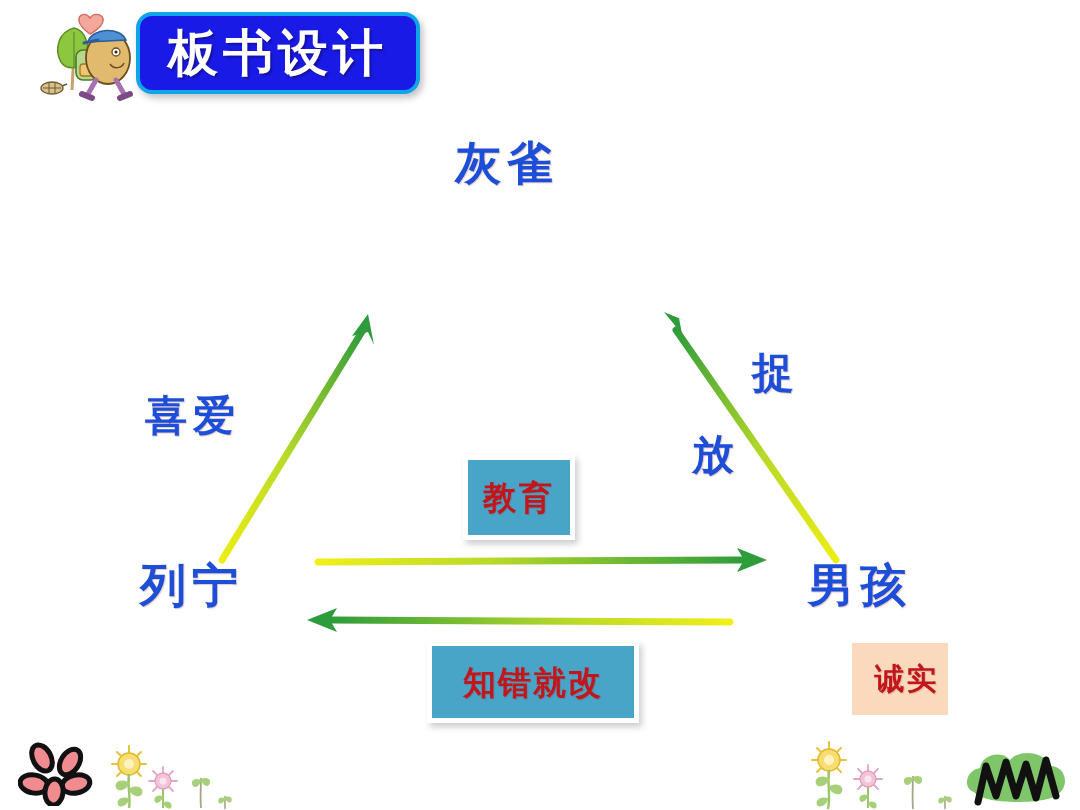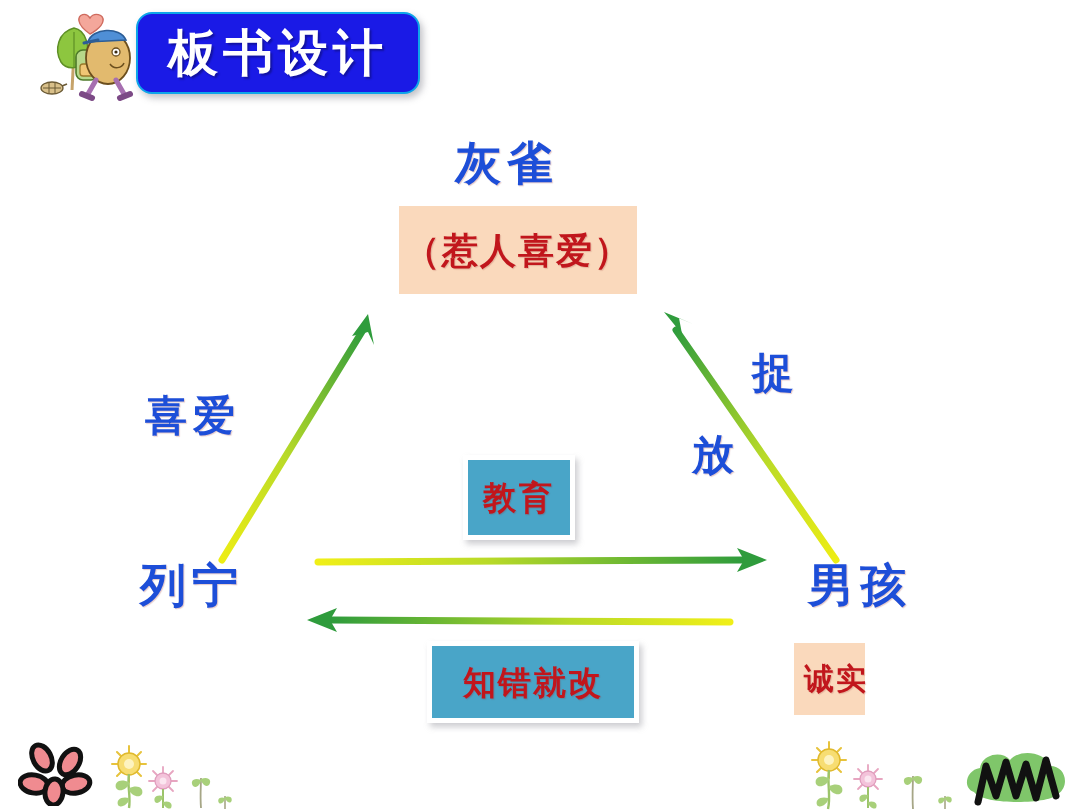"板书设计" #title-banner { border: 2px solid #0ea5e9 -> 4px solid #0ea5e9 }
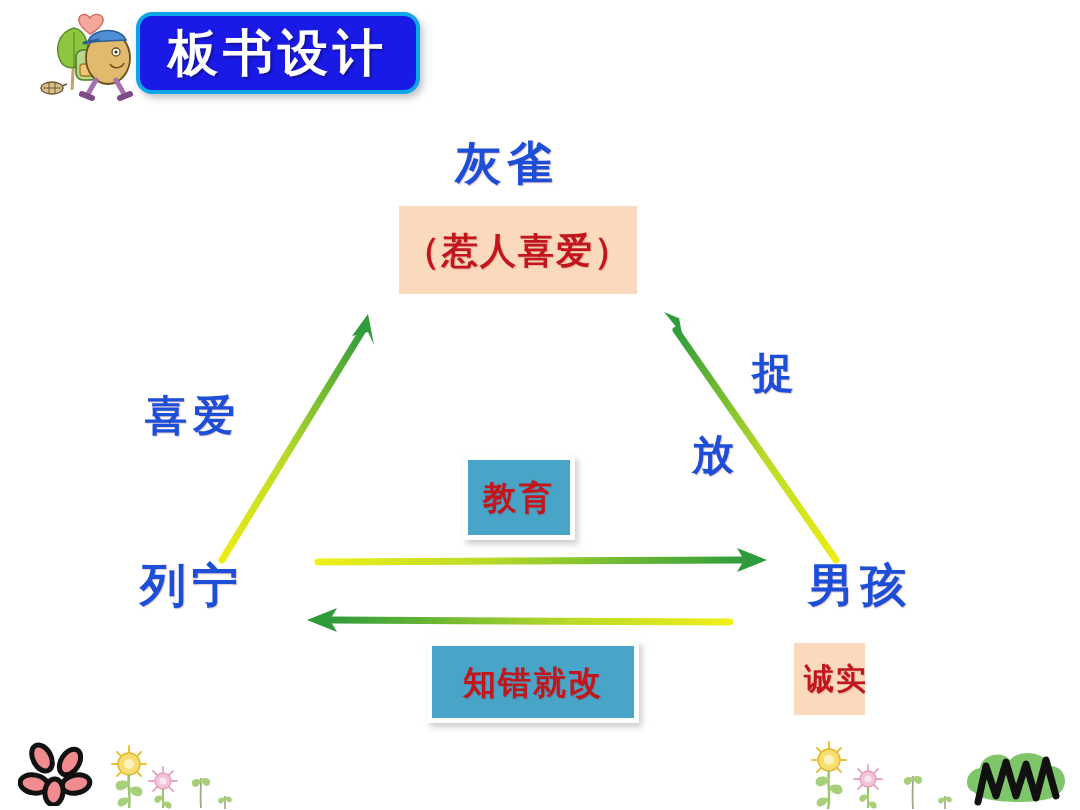"（惹人喜爱）" div.box { html: <div> <span>（惹人喜爱）</span> </div> -> none }
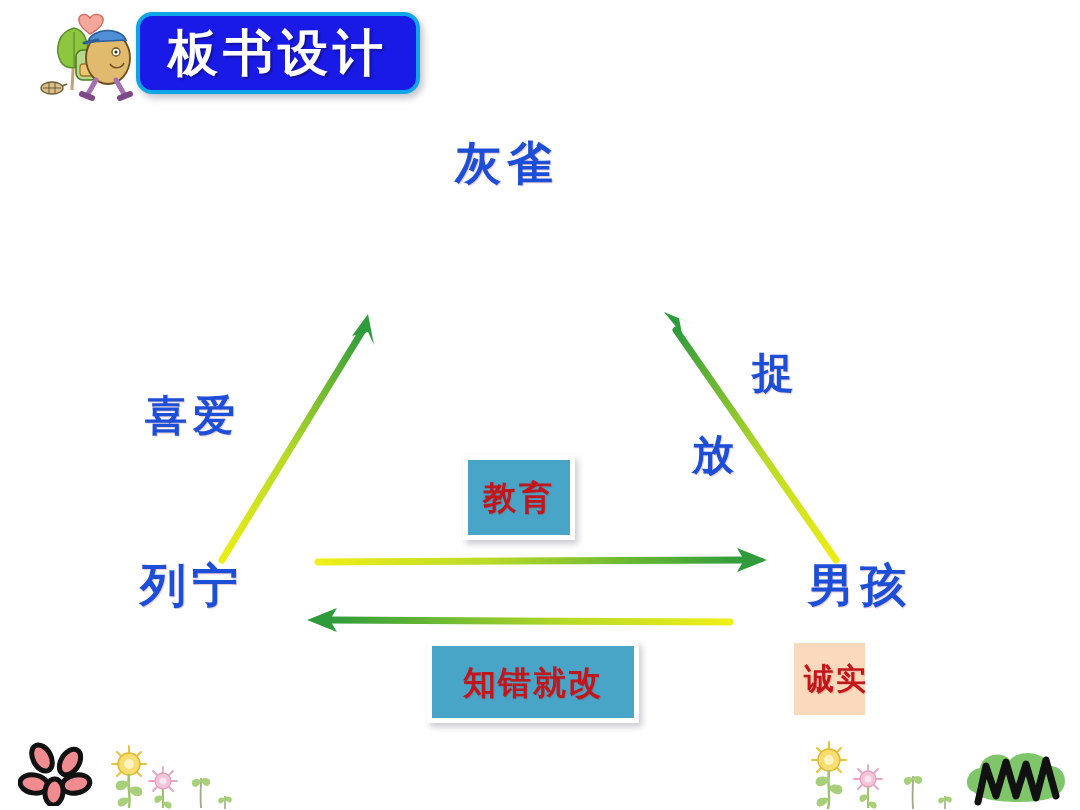"诚实" #box-honest { left: 794px -> 852px; width: 71px -> 96px }
